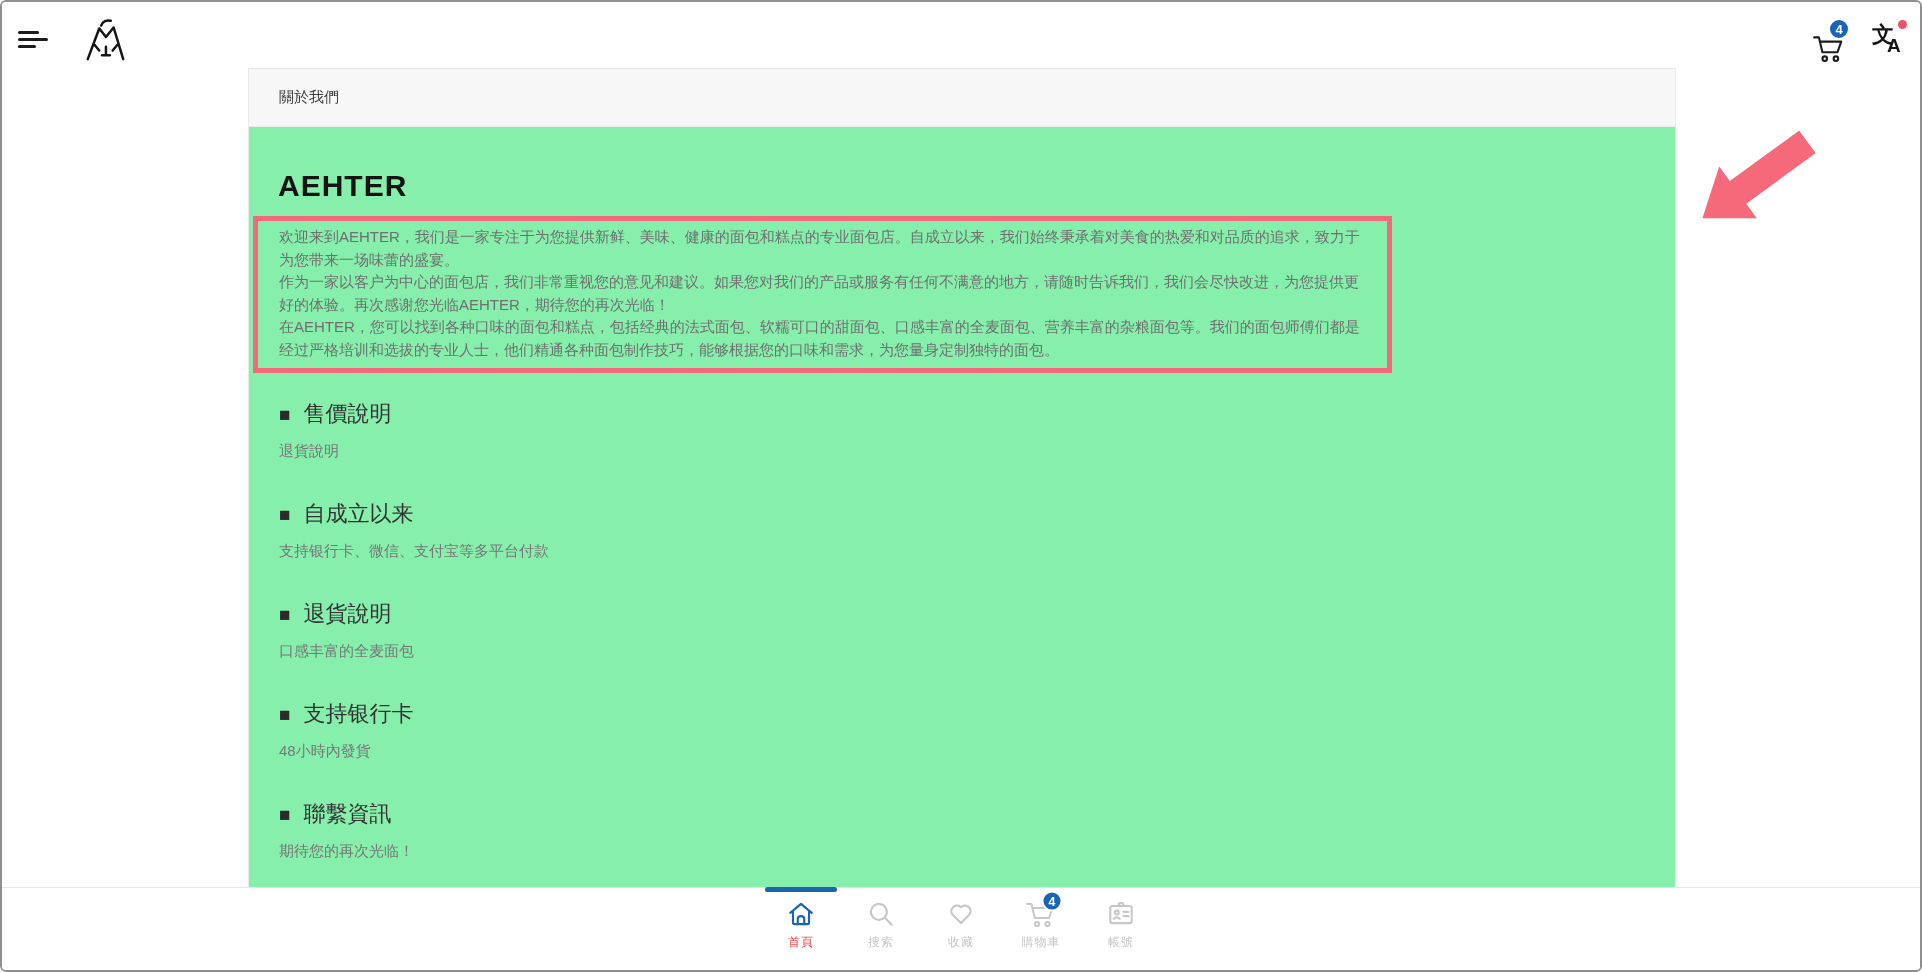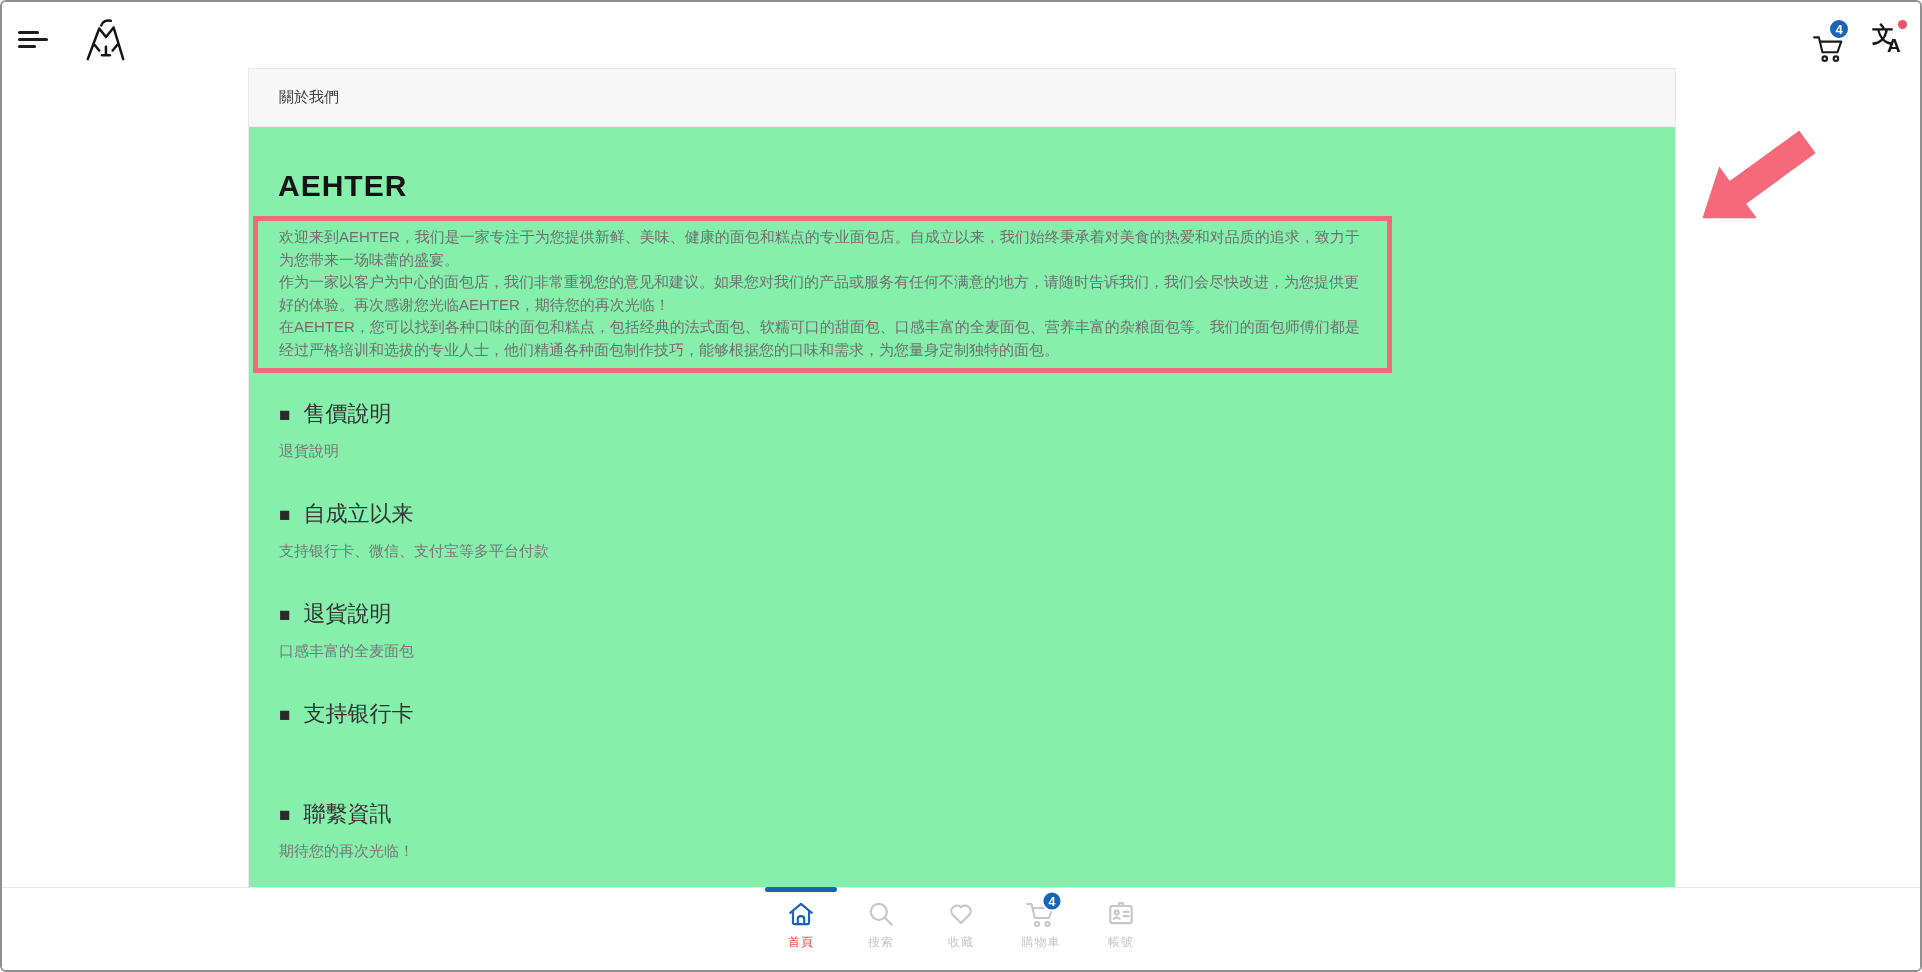"48小時內發貨" div.sec-body { html: none -> <div>48小時內發貨</div> }
